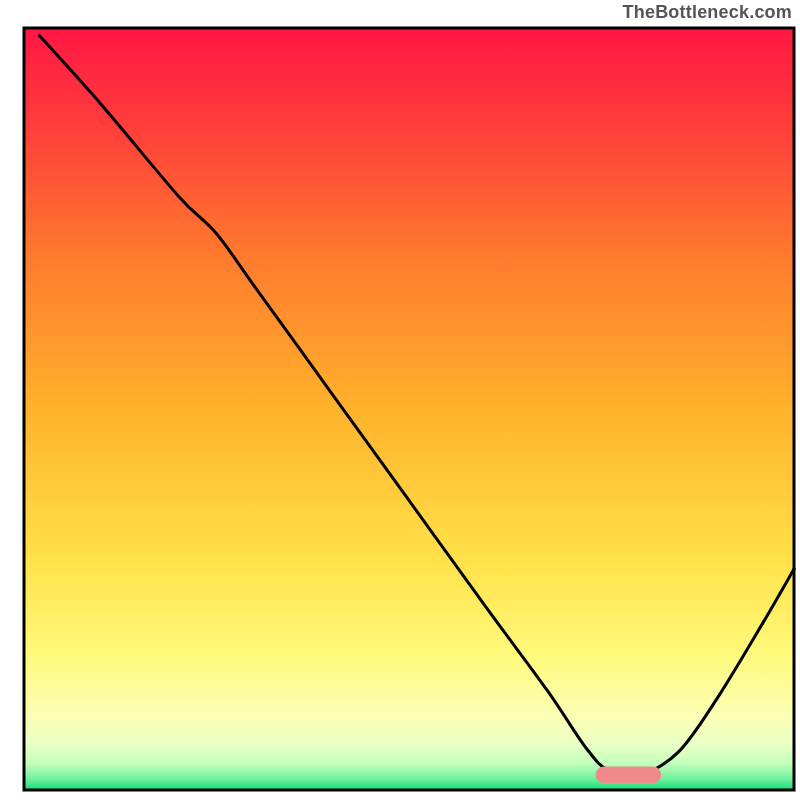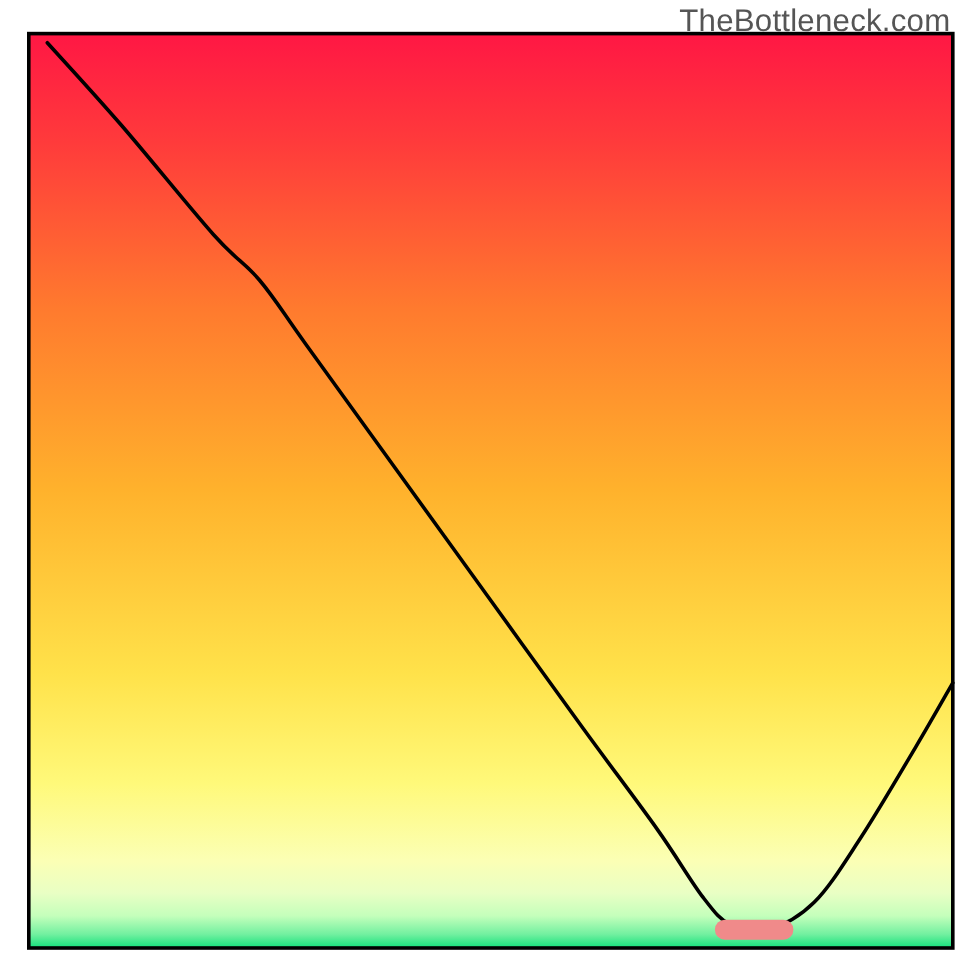"TheBottleneck.com" .watermark { font-size: 26px -> 18px; font-weight: 400 -> 700 }
